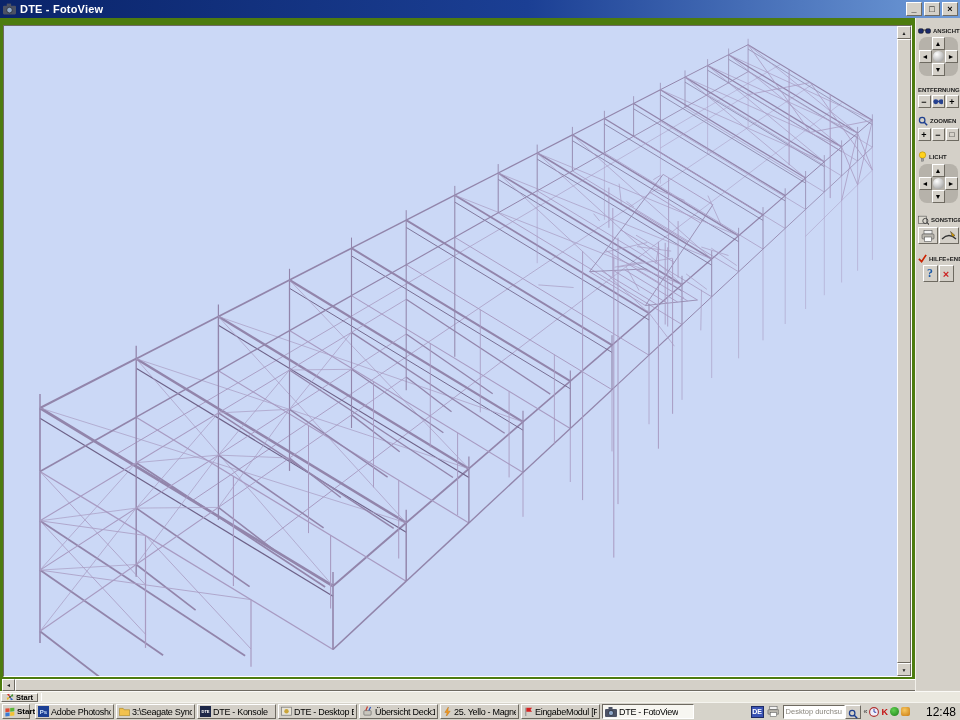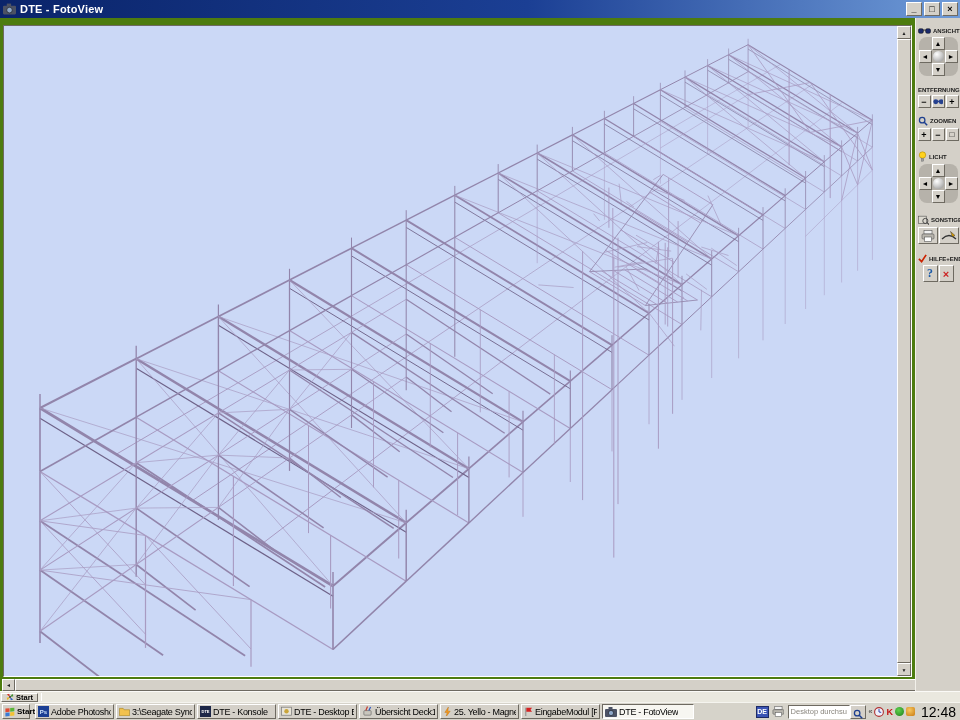"12:48" .clock { font-size: 14px -> 12px; margin-left: 4px -> 14px }
